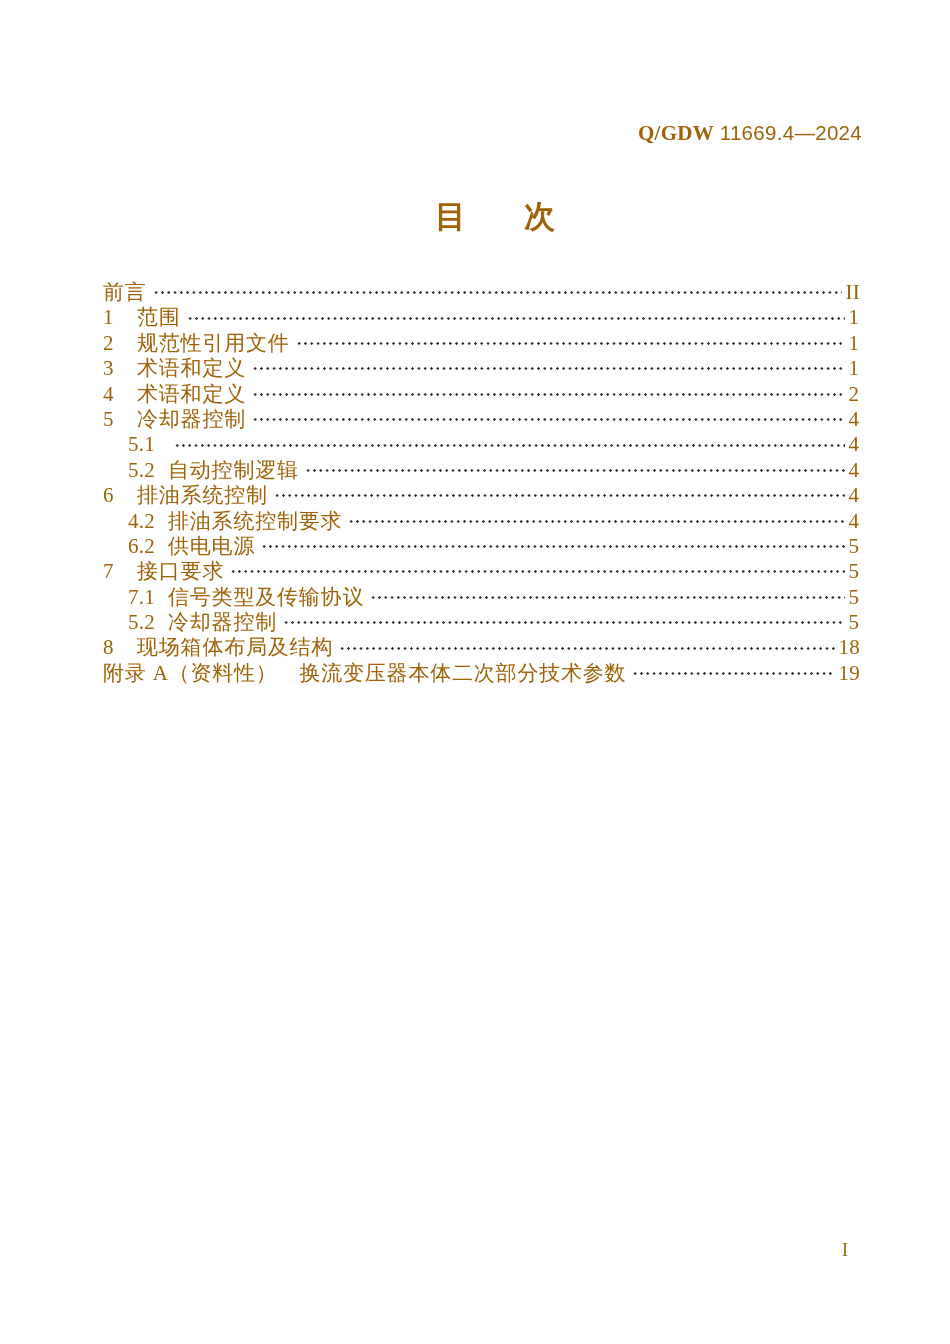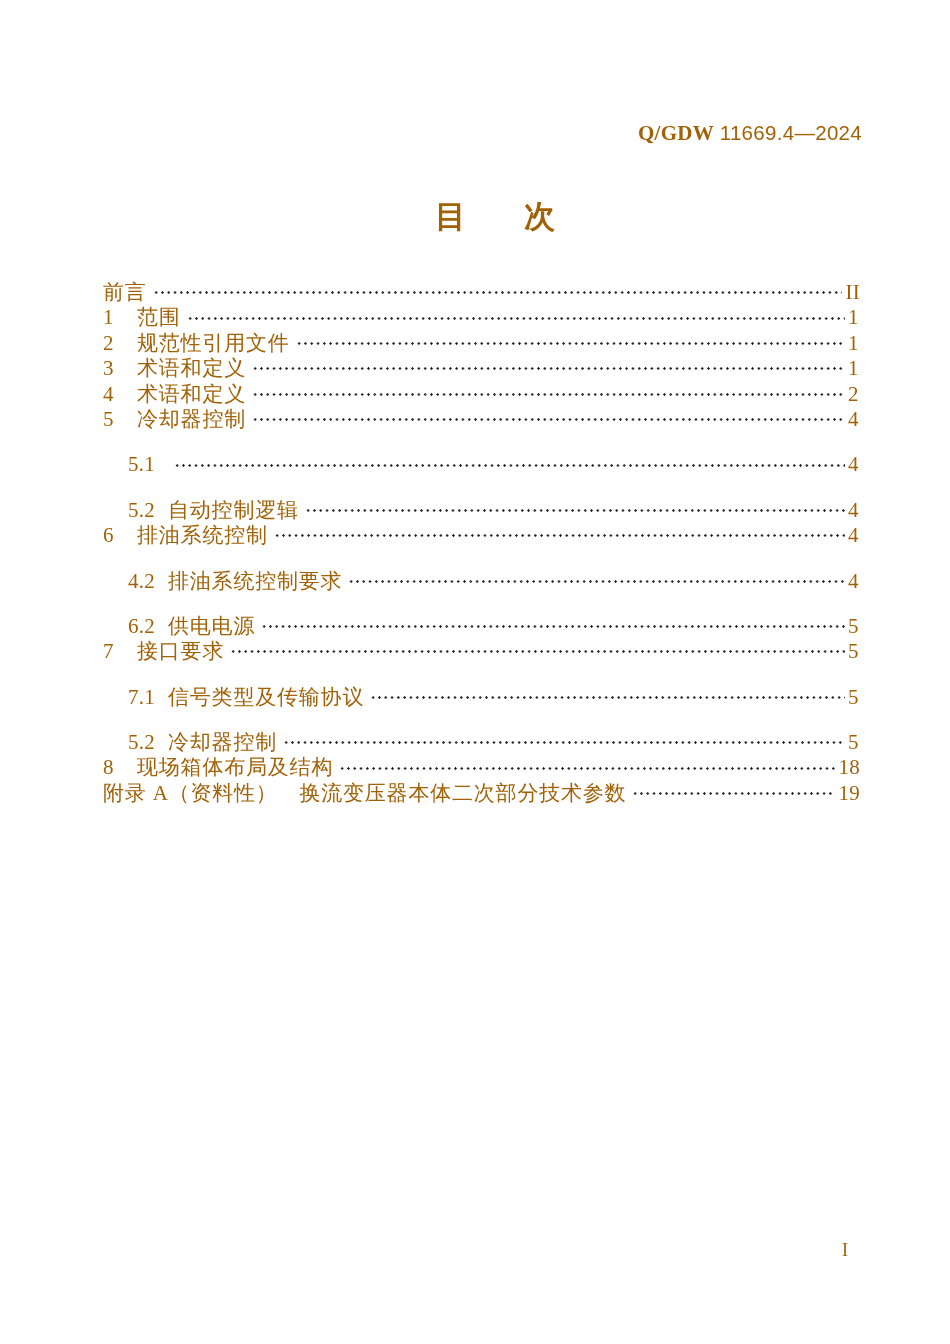"II" .toc-row .pagenum { text-align: left -> center }
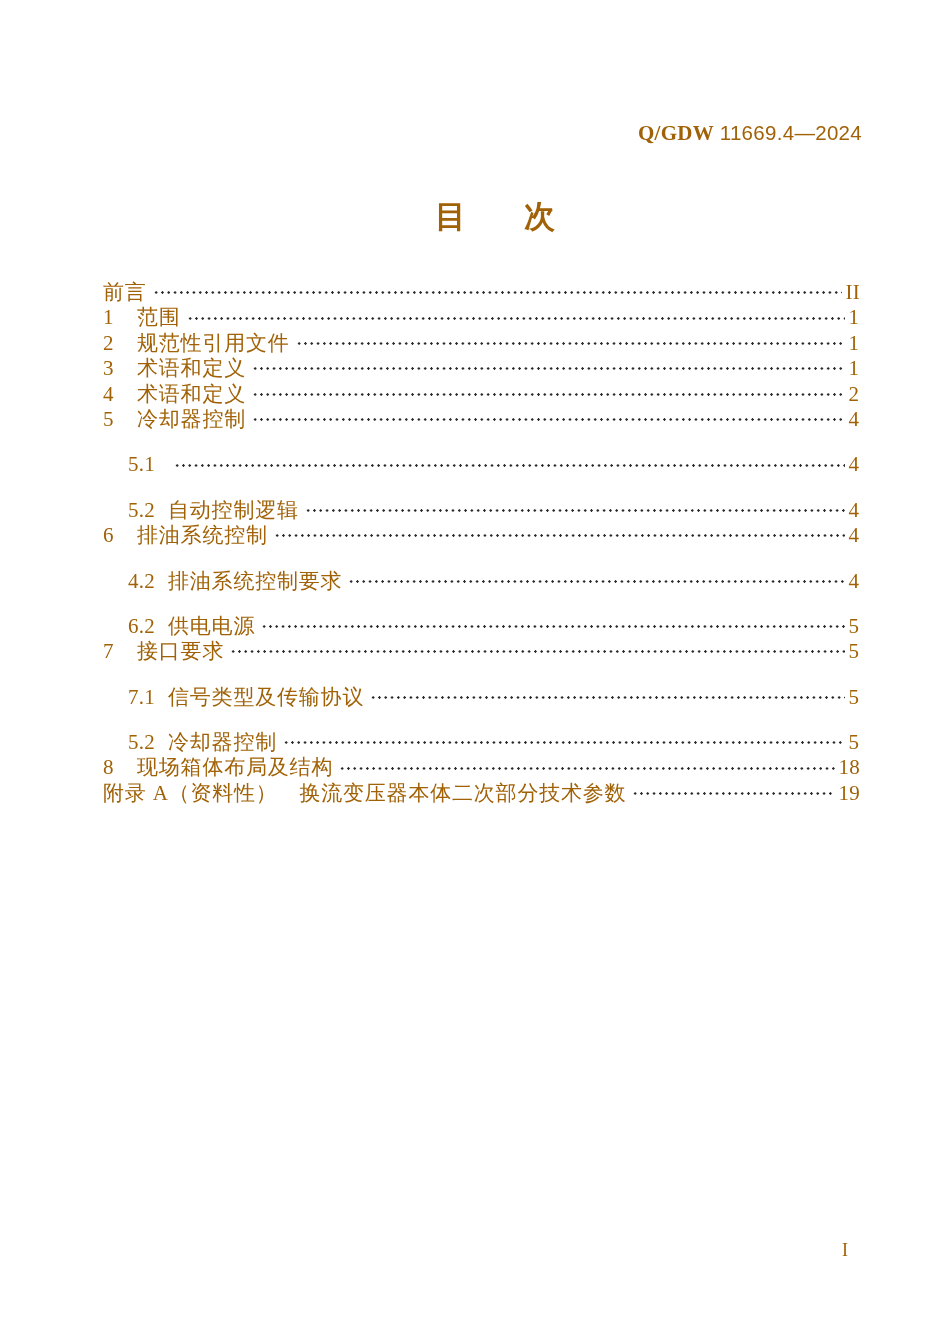"5.1" .toc-row.sub { margin-top: 20px -> none }
